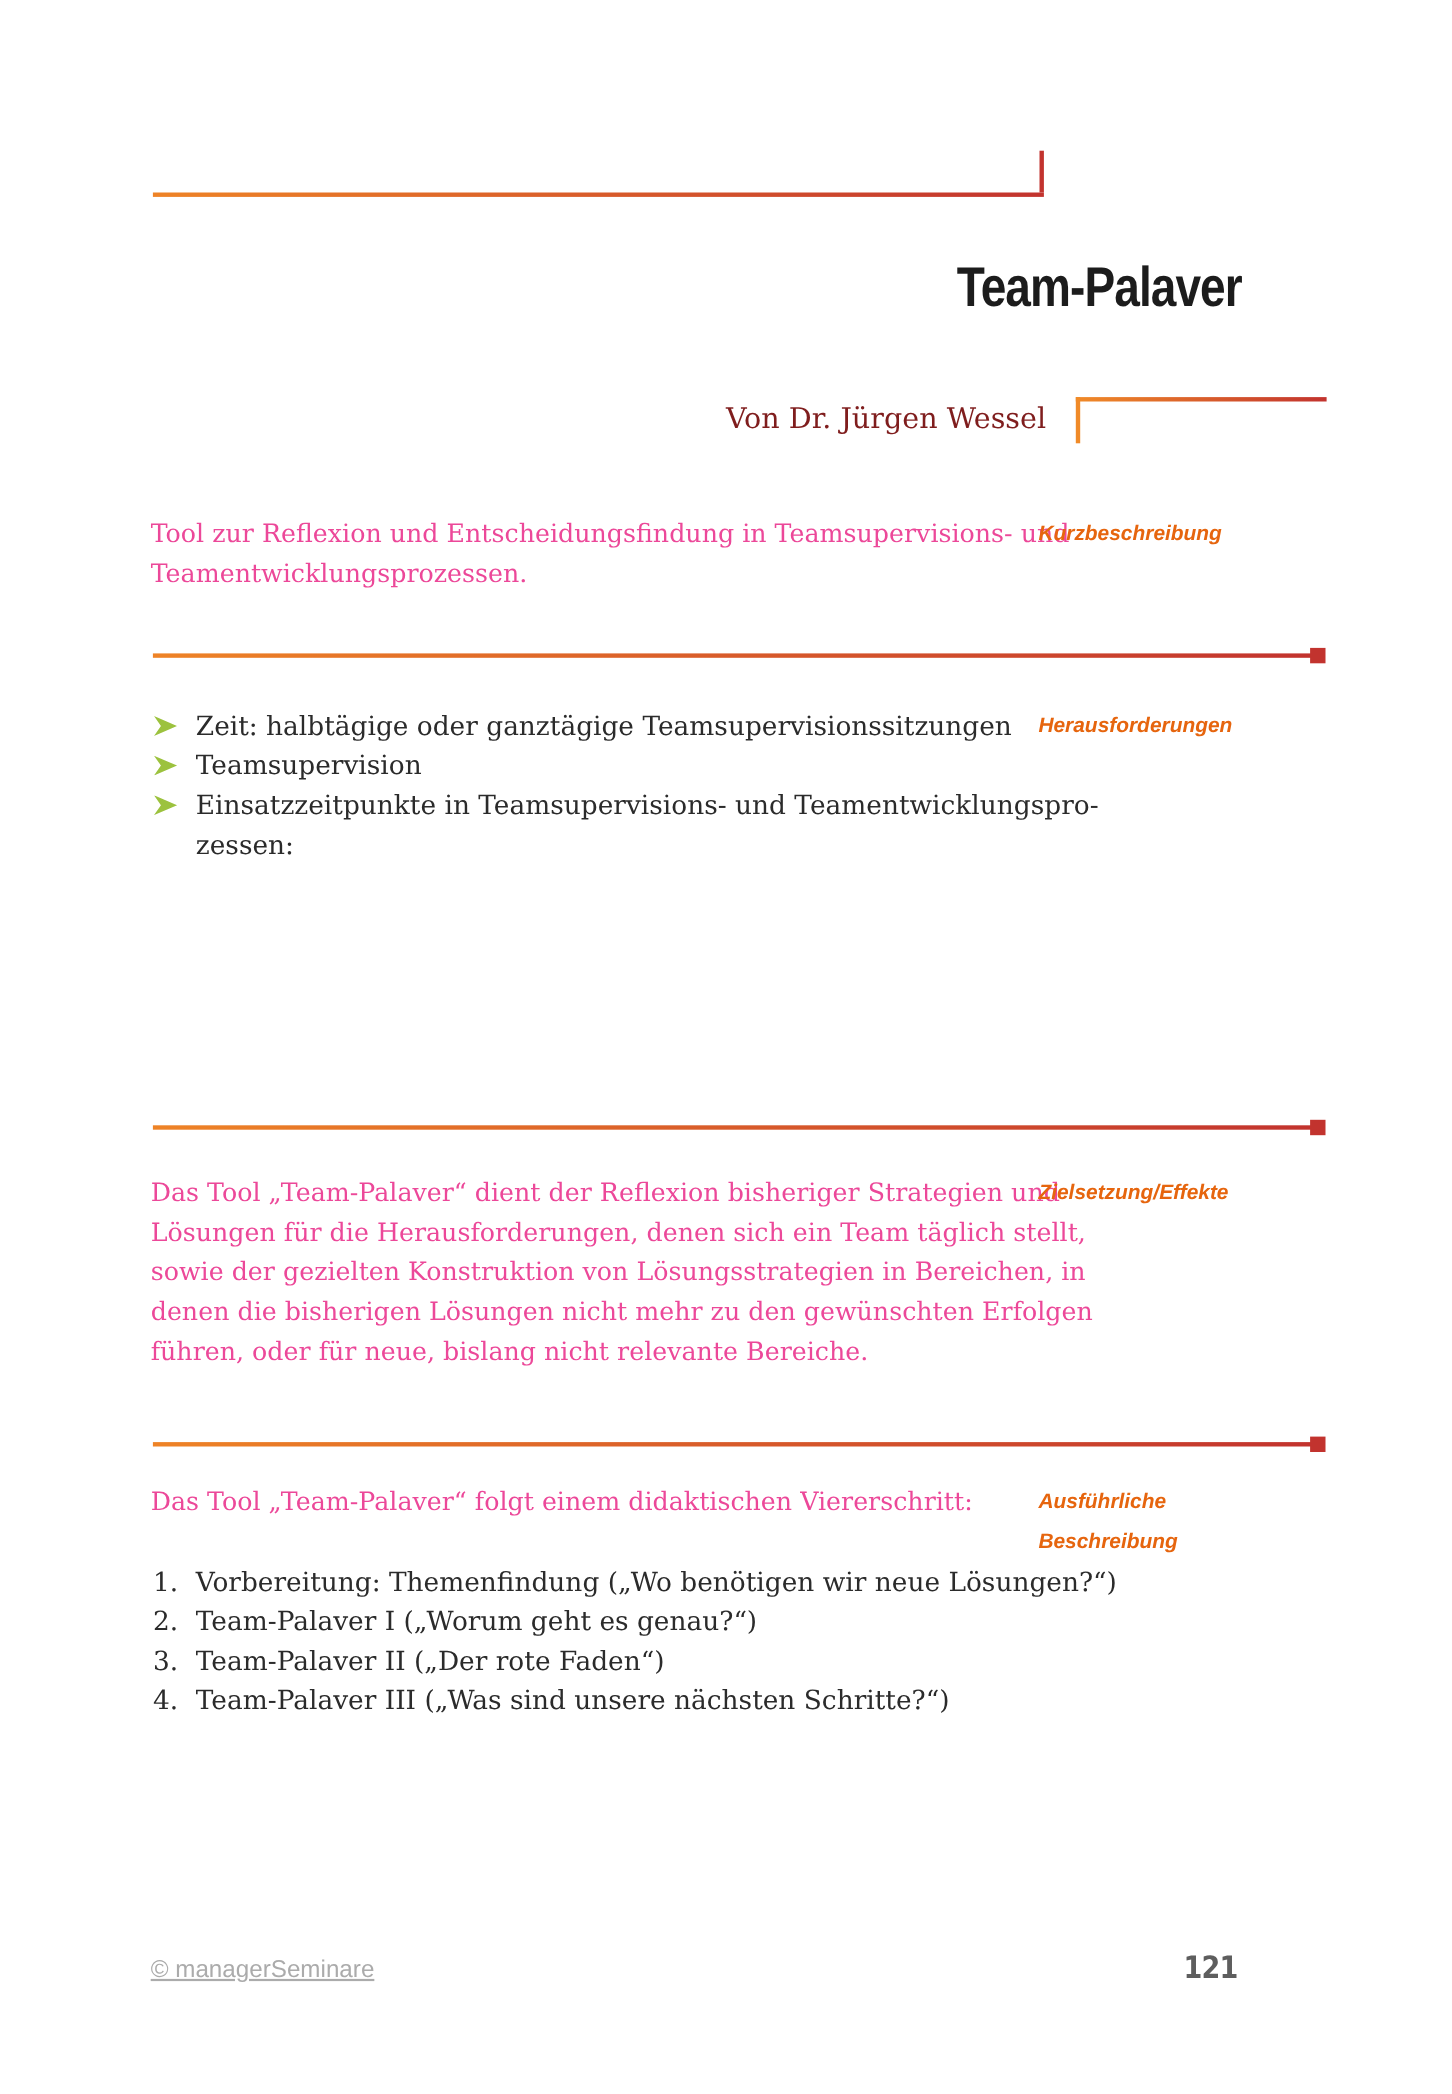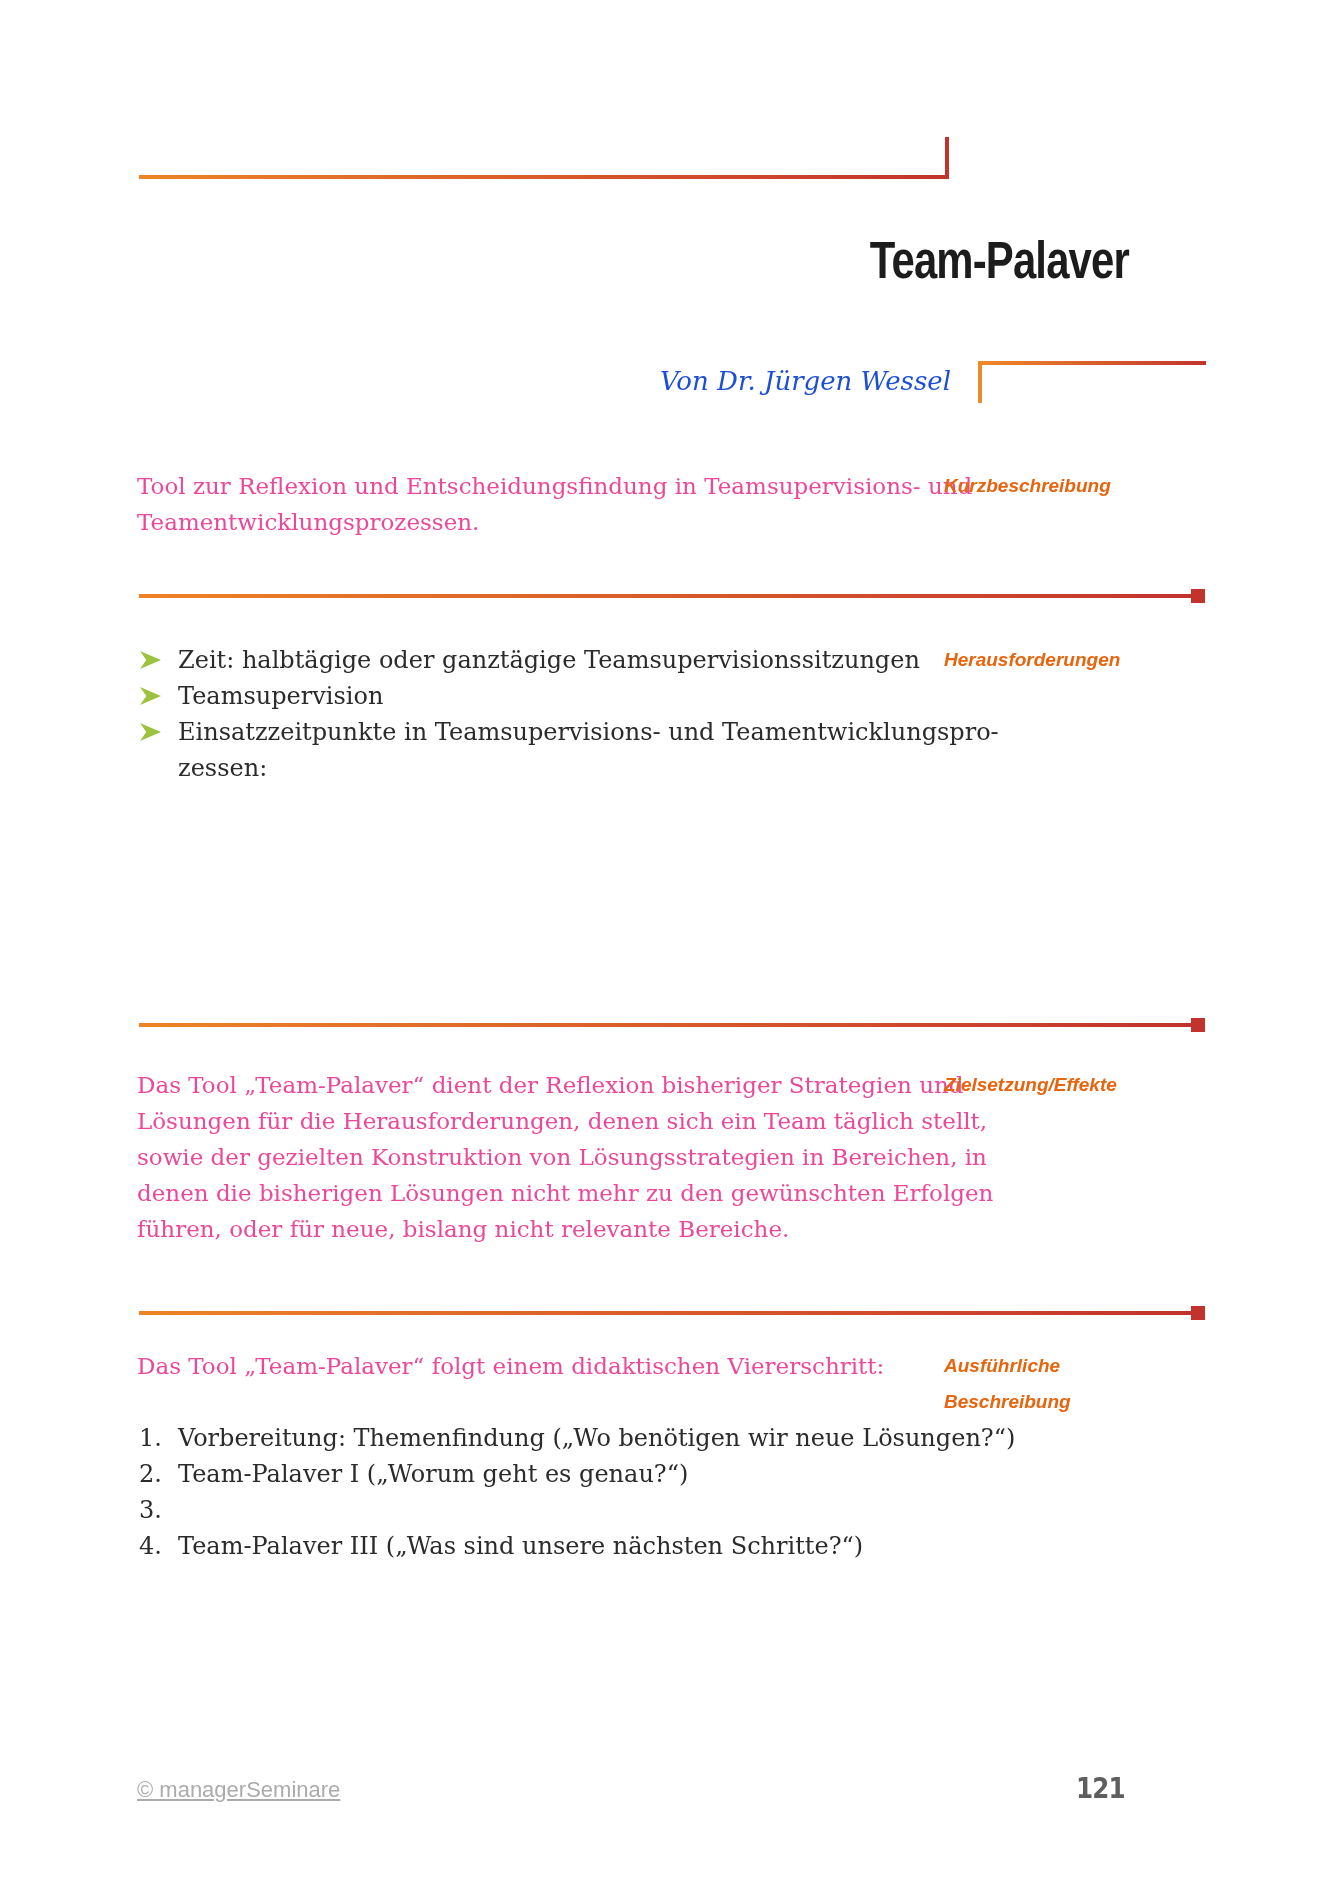"Von Dr. Jürgen Wessel" .author { color: #1d4ed8 -> #7f1d1d; font-style: italic -> none }
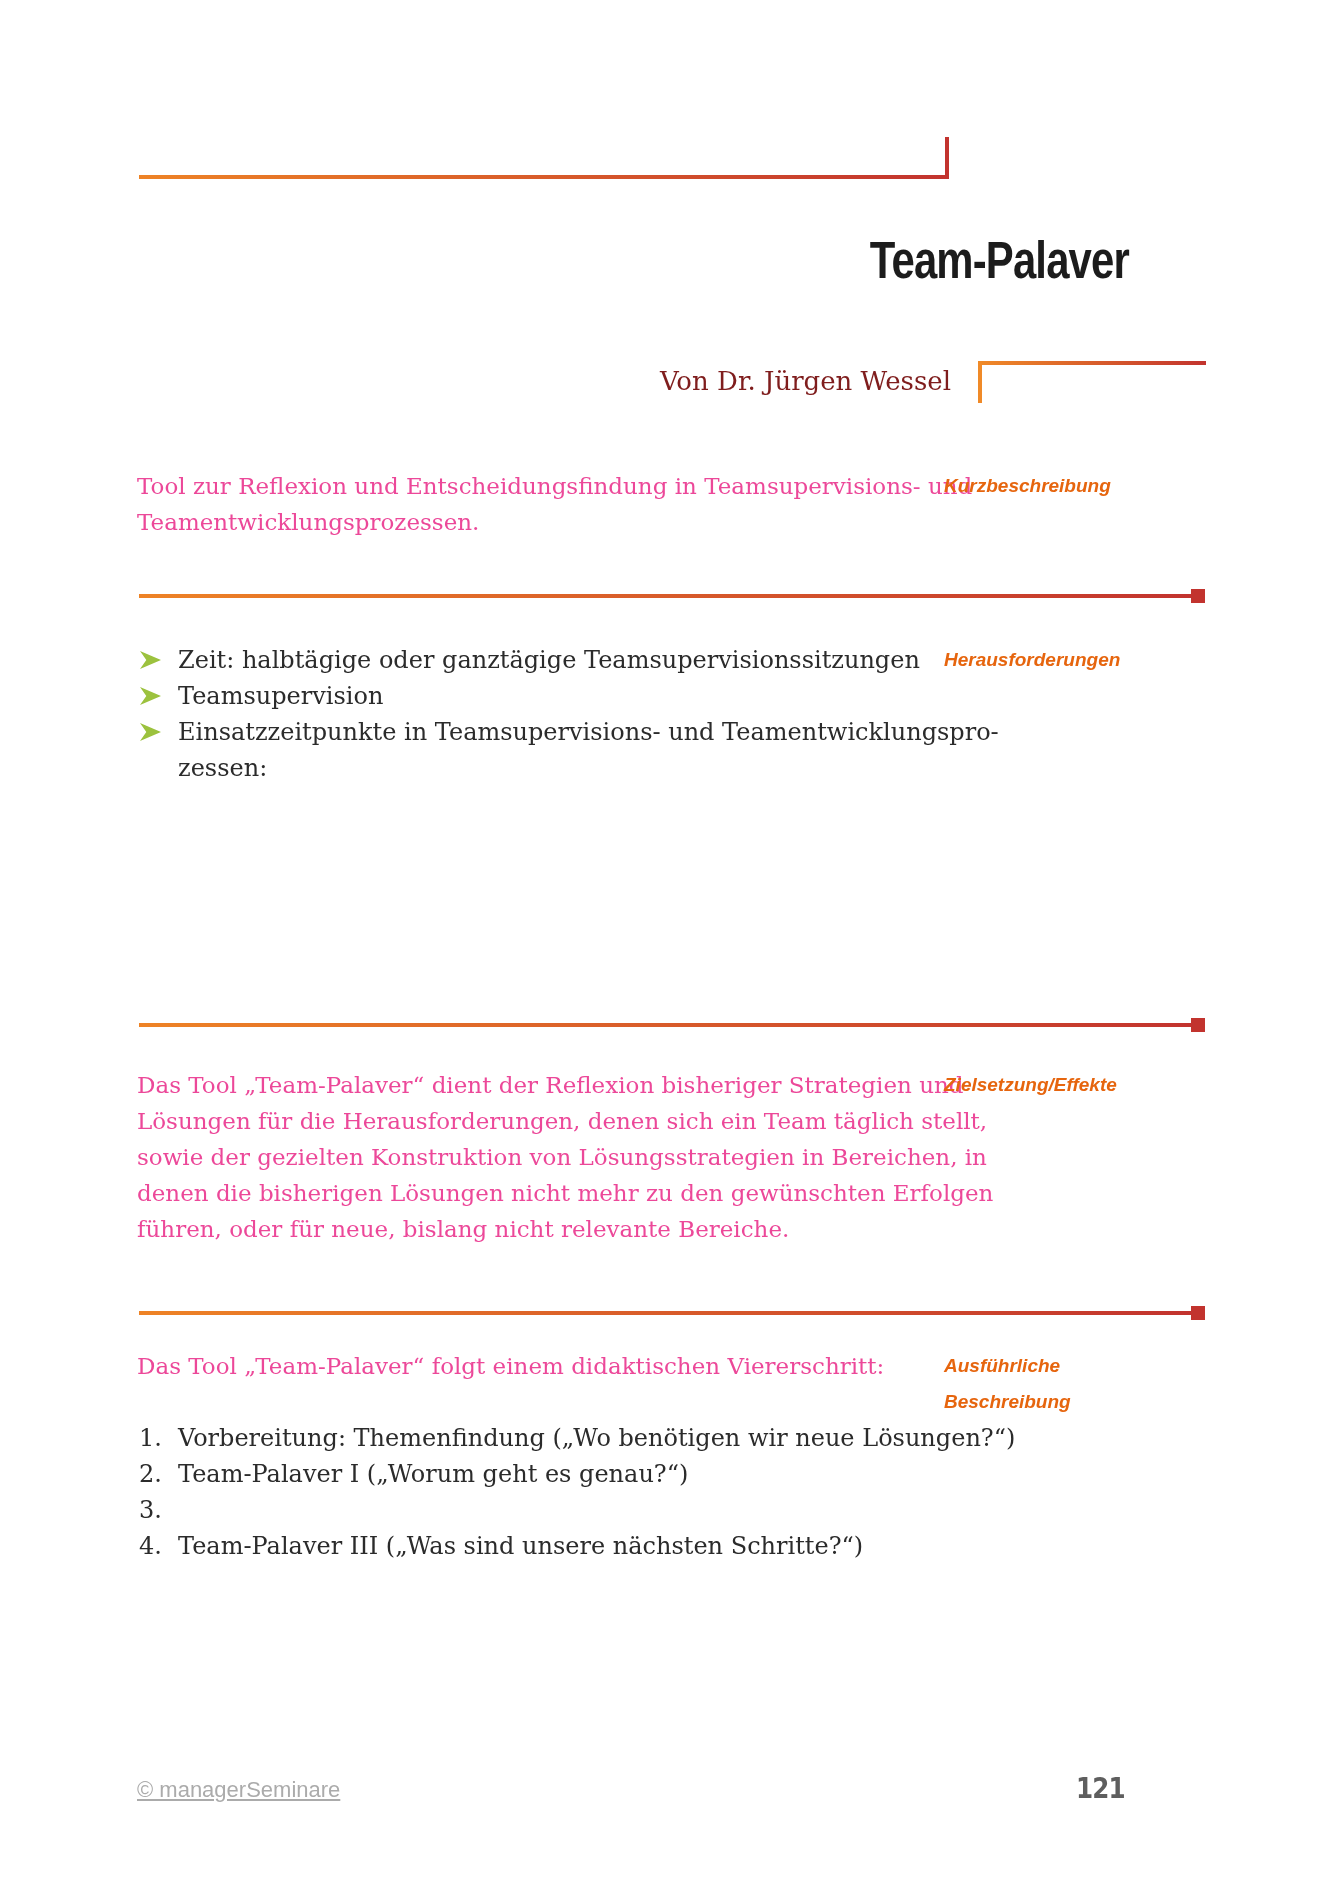"Team-Palaver II („Der rote Faden“)" span.step-text { html: none -> <span>Team-Palaver II („Der rote Faden“)</span> }
